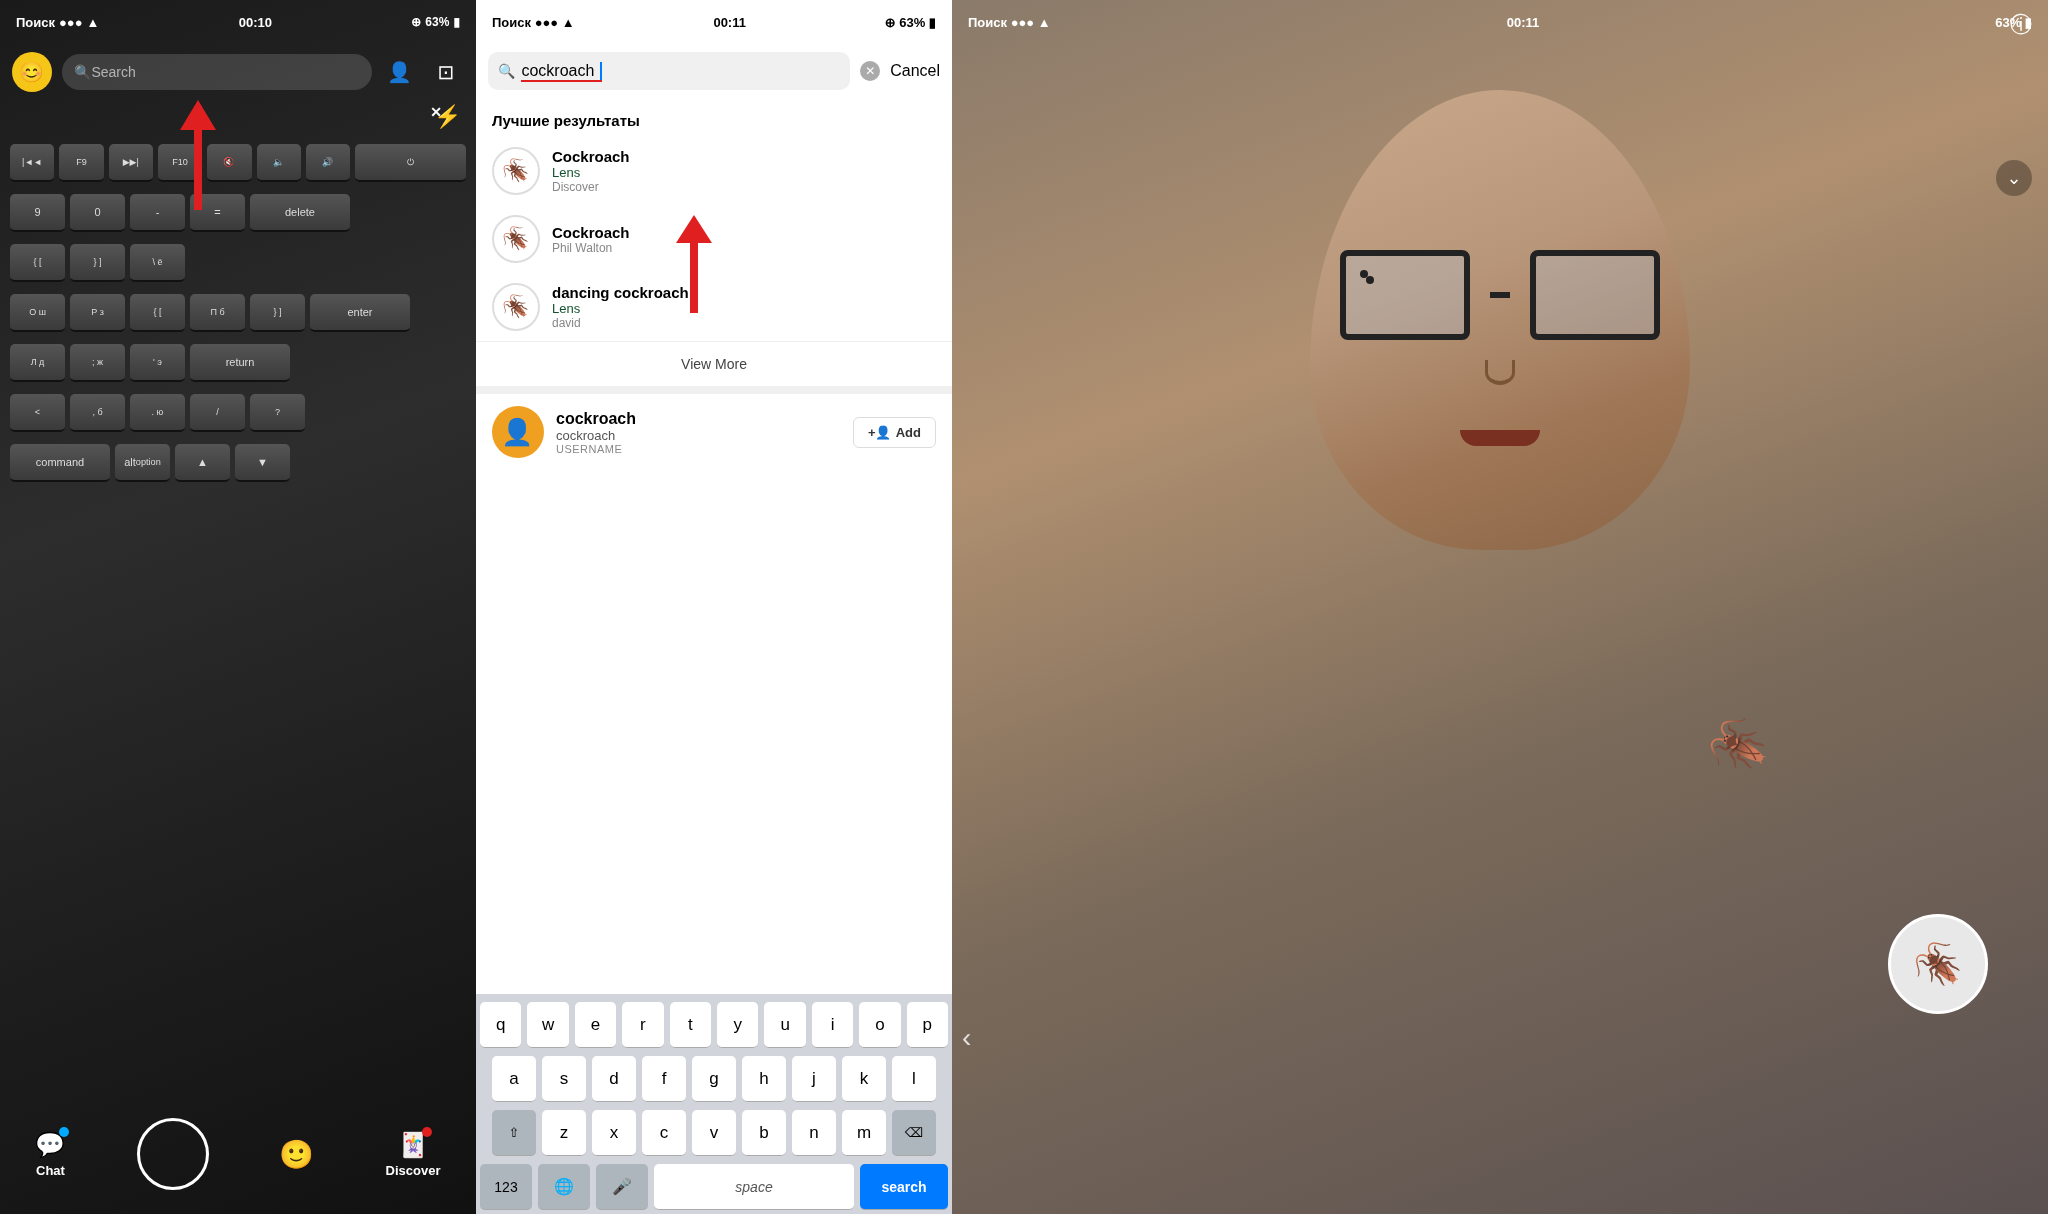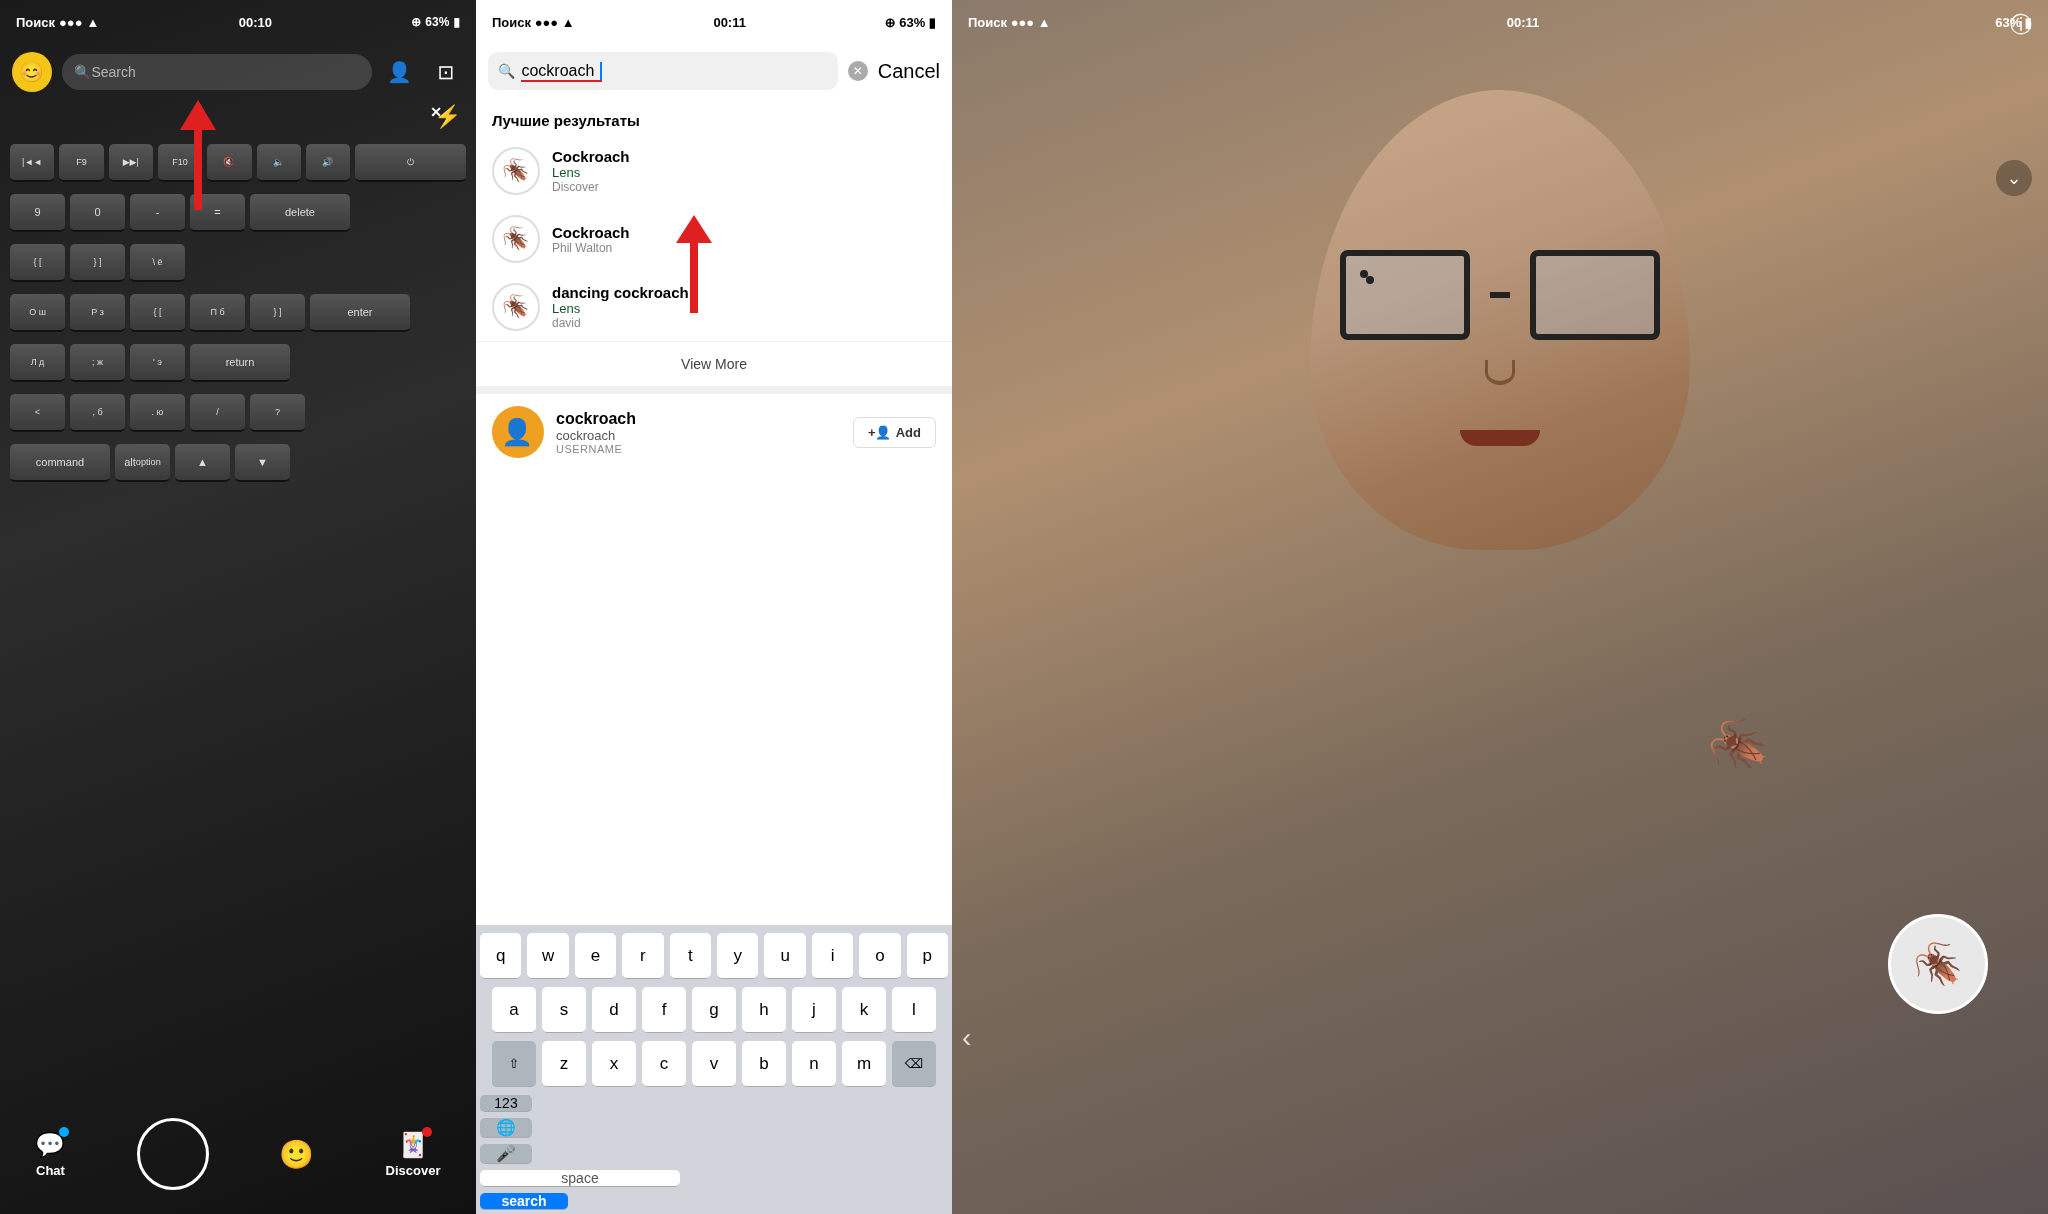"Cancel" .cancel-btn { font-size: 20px -> 16px }
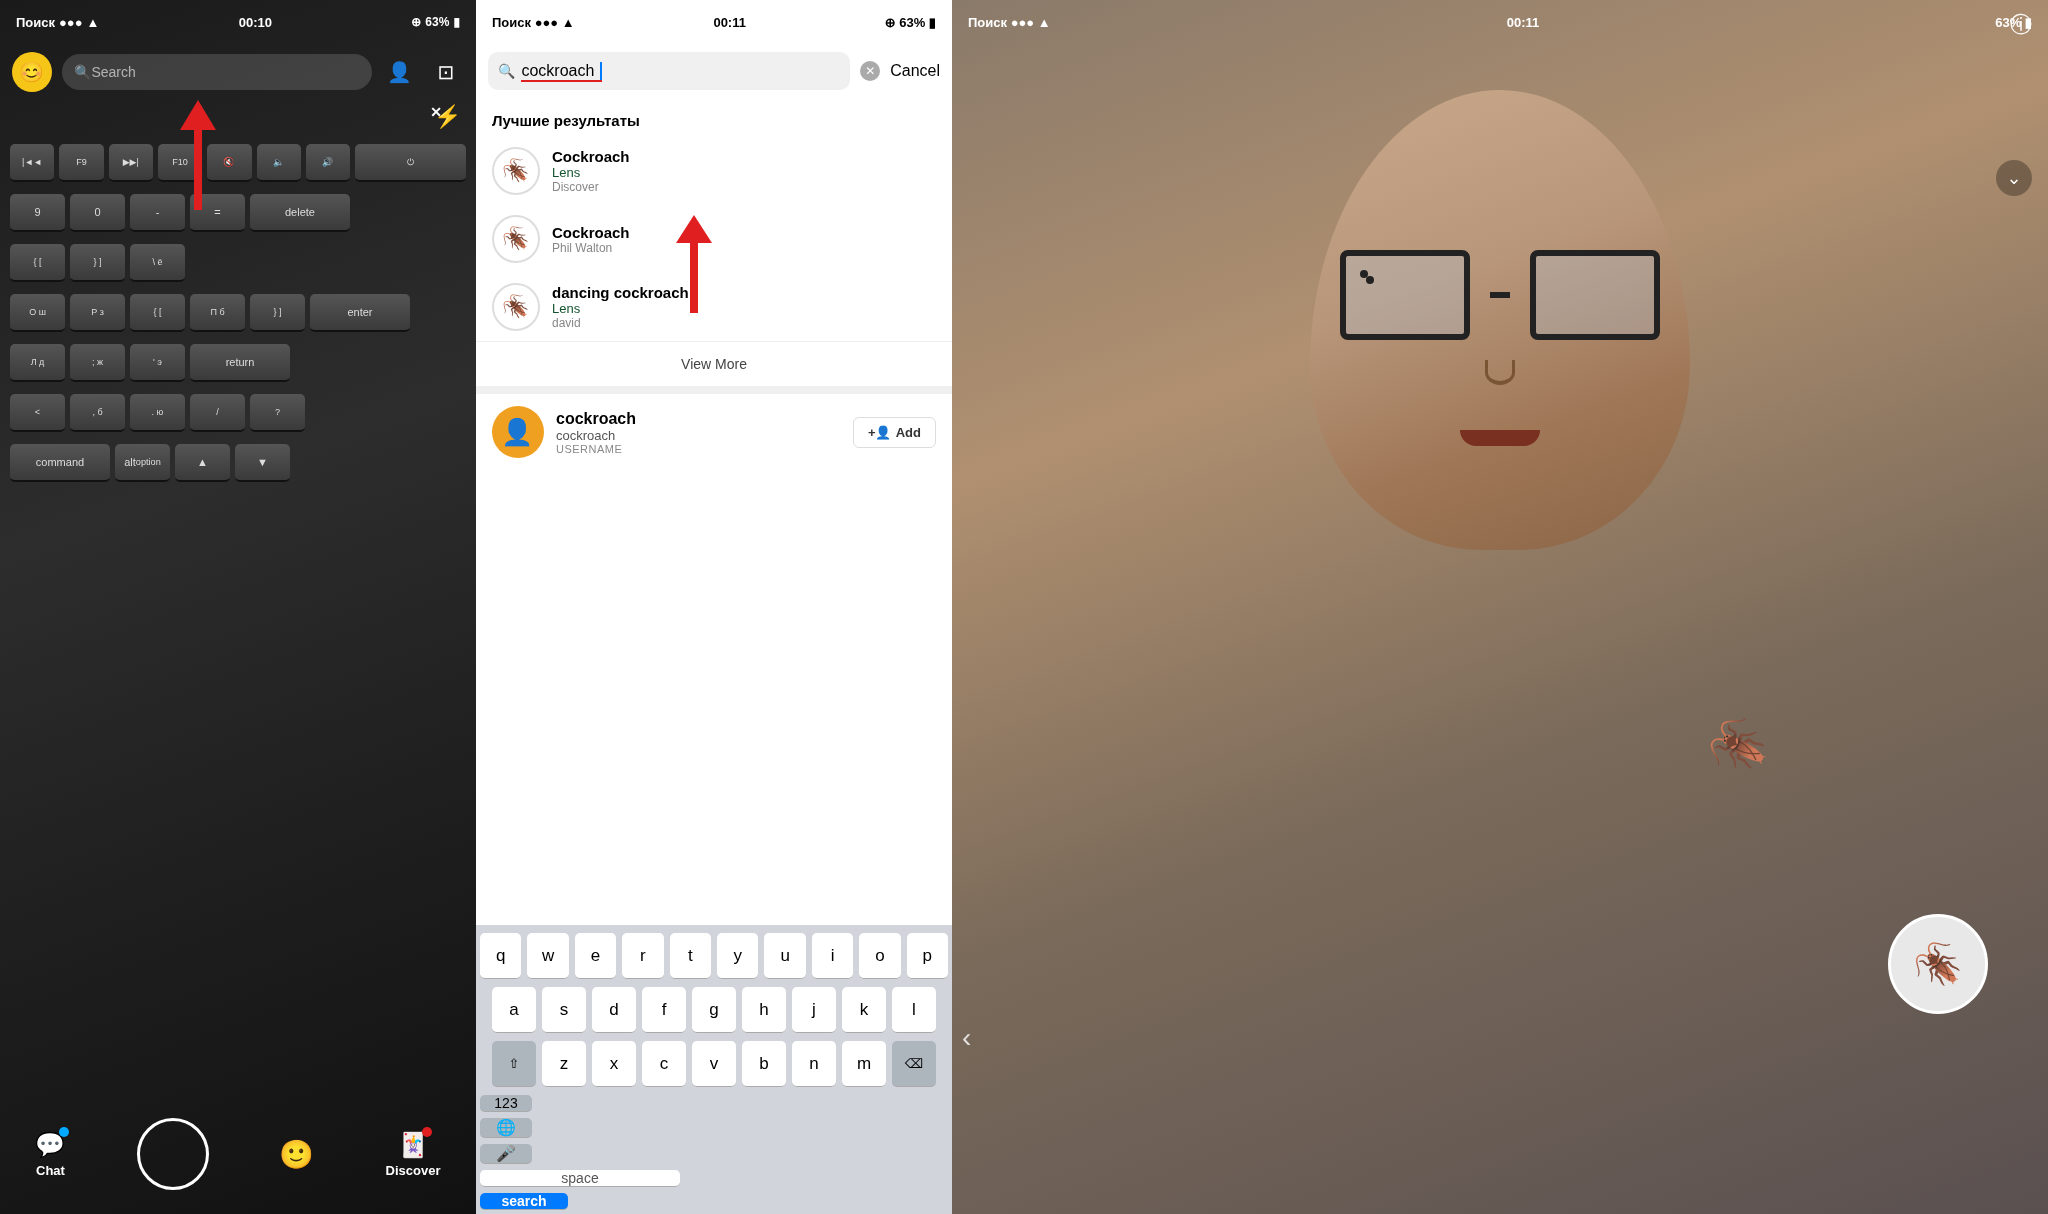"123" .kb-bottom-row { flex-direction: column -> none }
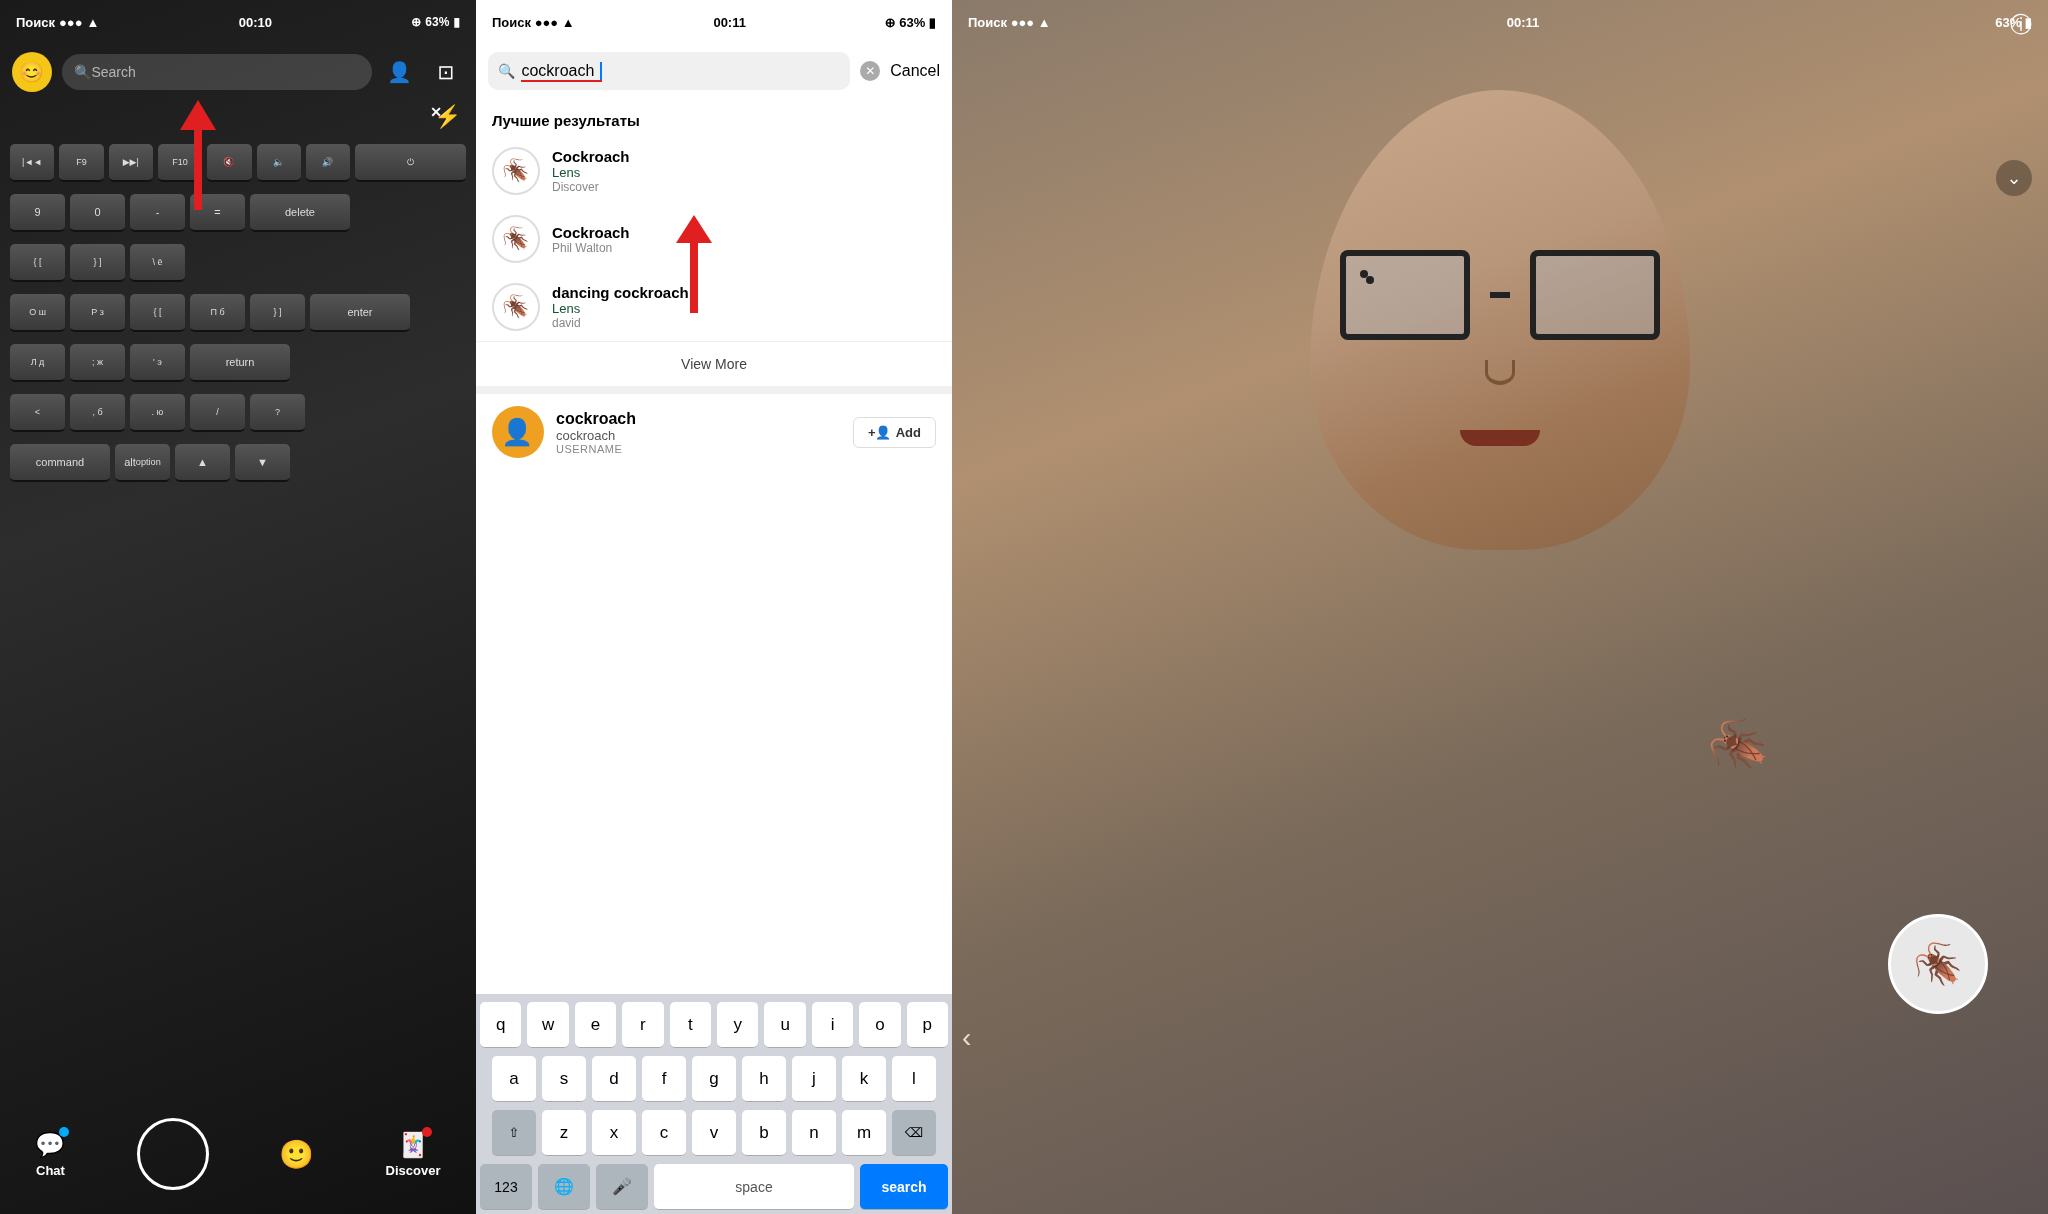"space" .kb-key.space { font-style: none -> italic }
